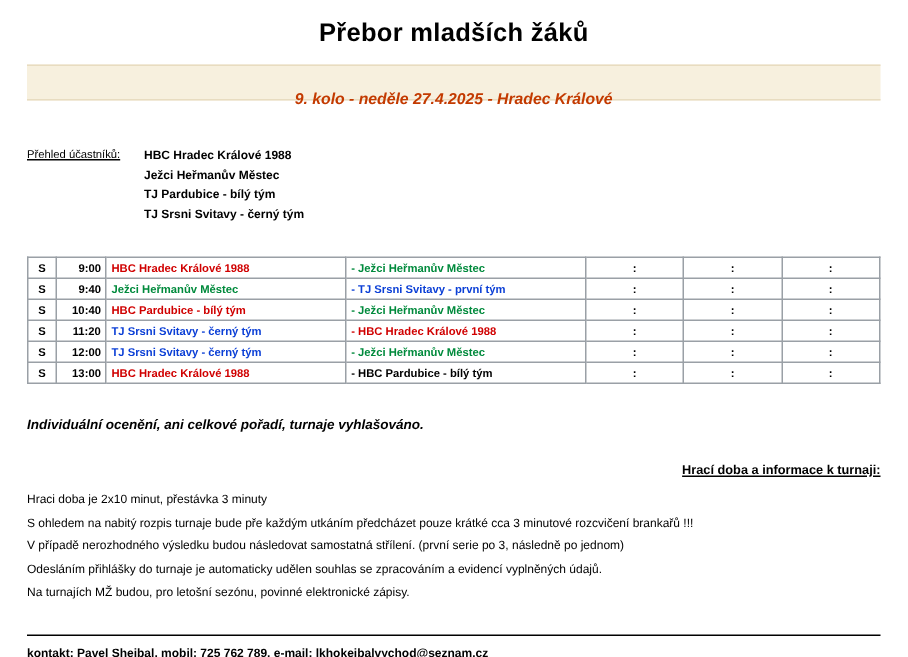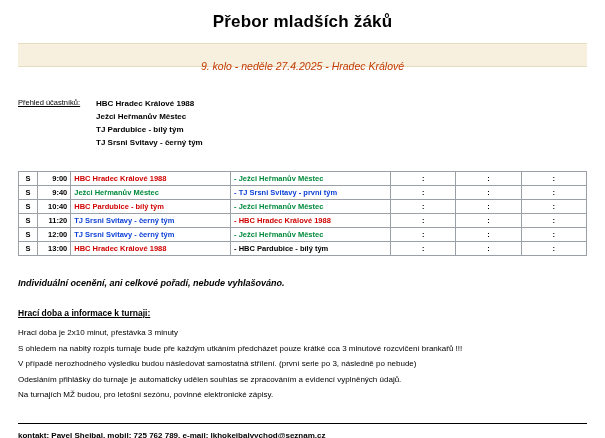"9. kolo - neděle 27.4.2025" .round-bar-text { font-weight: normal -> bold }
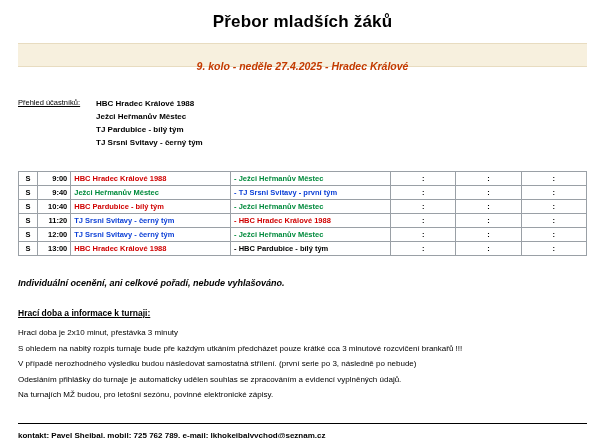"Individuální ocenění, ani celkové" div.note-indiv { text: nebude -> turnaje }
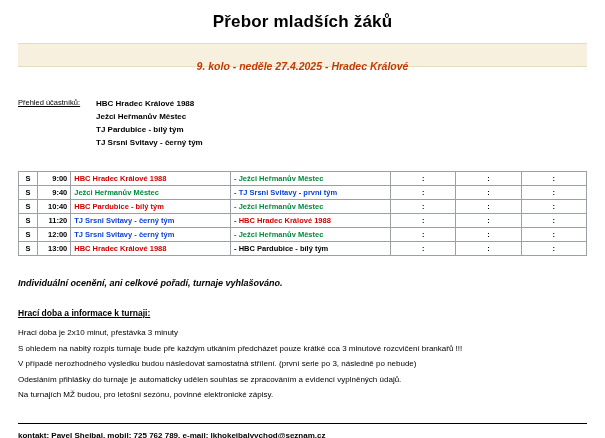"Hrací doba a informace k" .rules-title { text-align: none -> right }
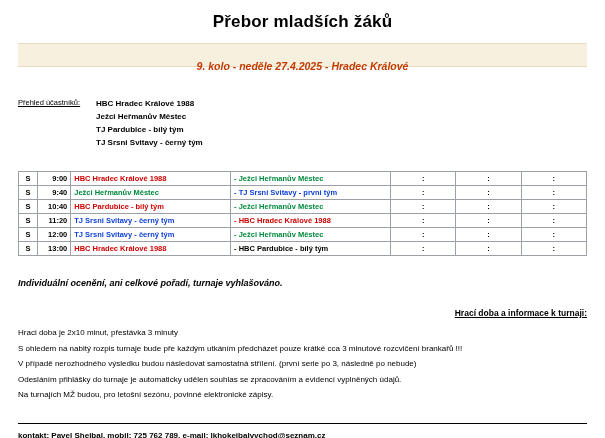"V případě nerozhodného výsledku budou" div.rules-line { text: nebude -> jednom }
